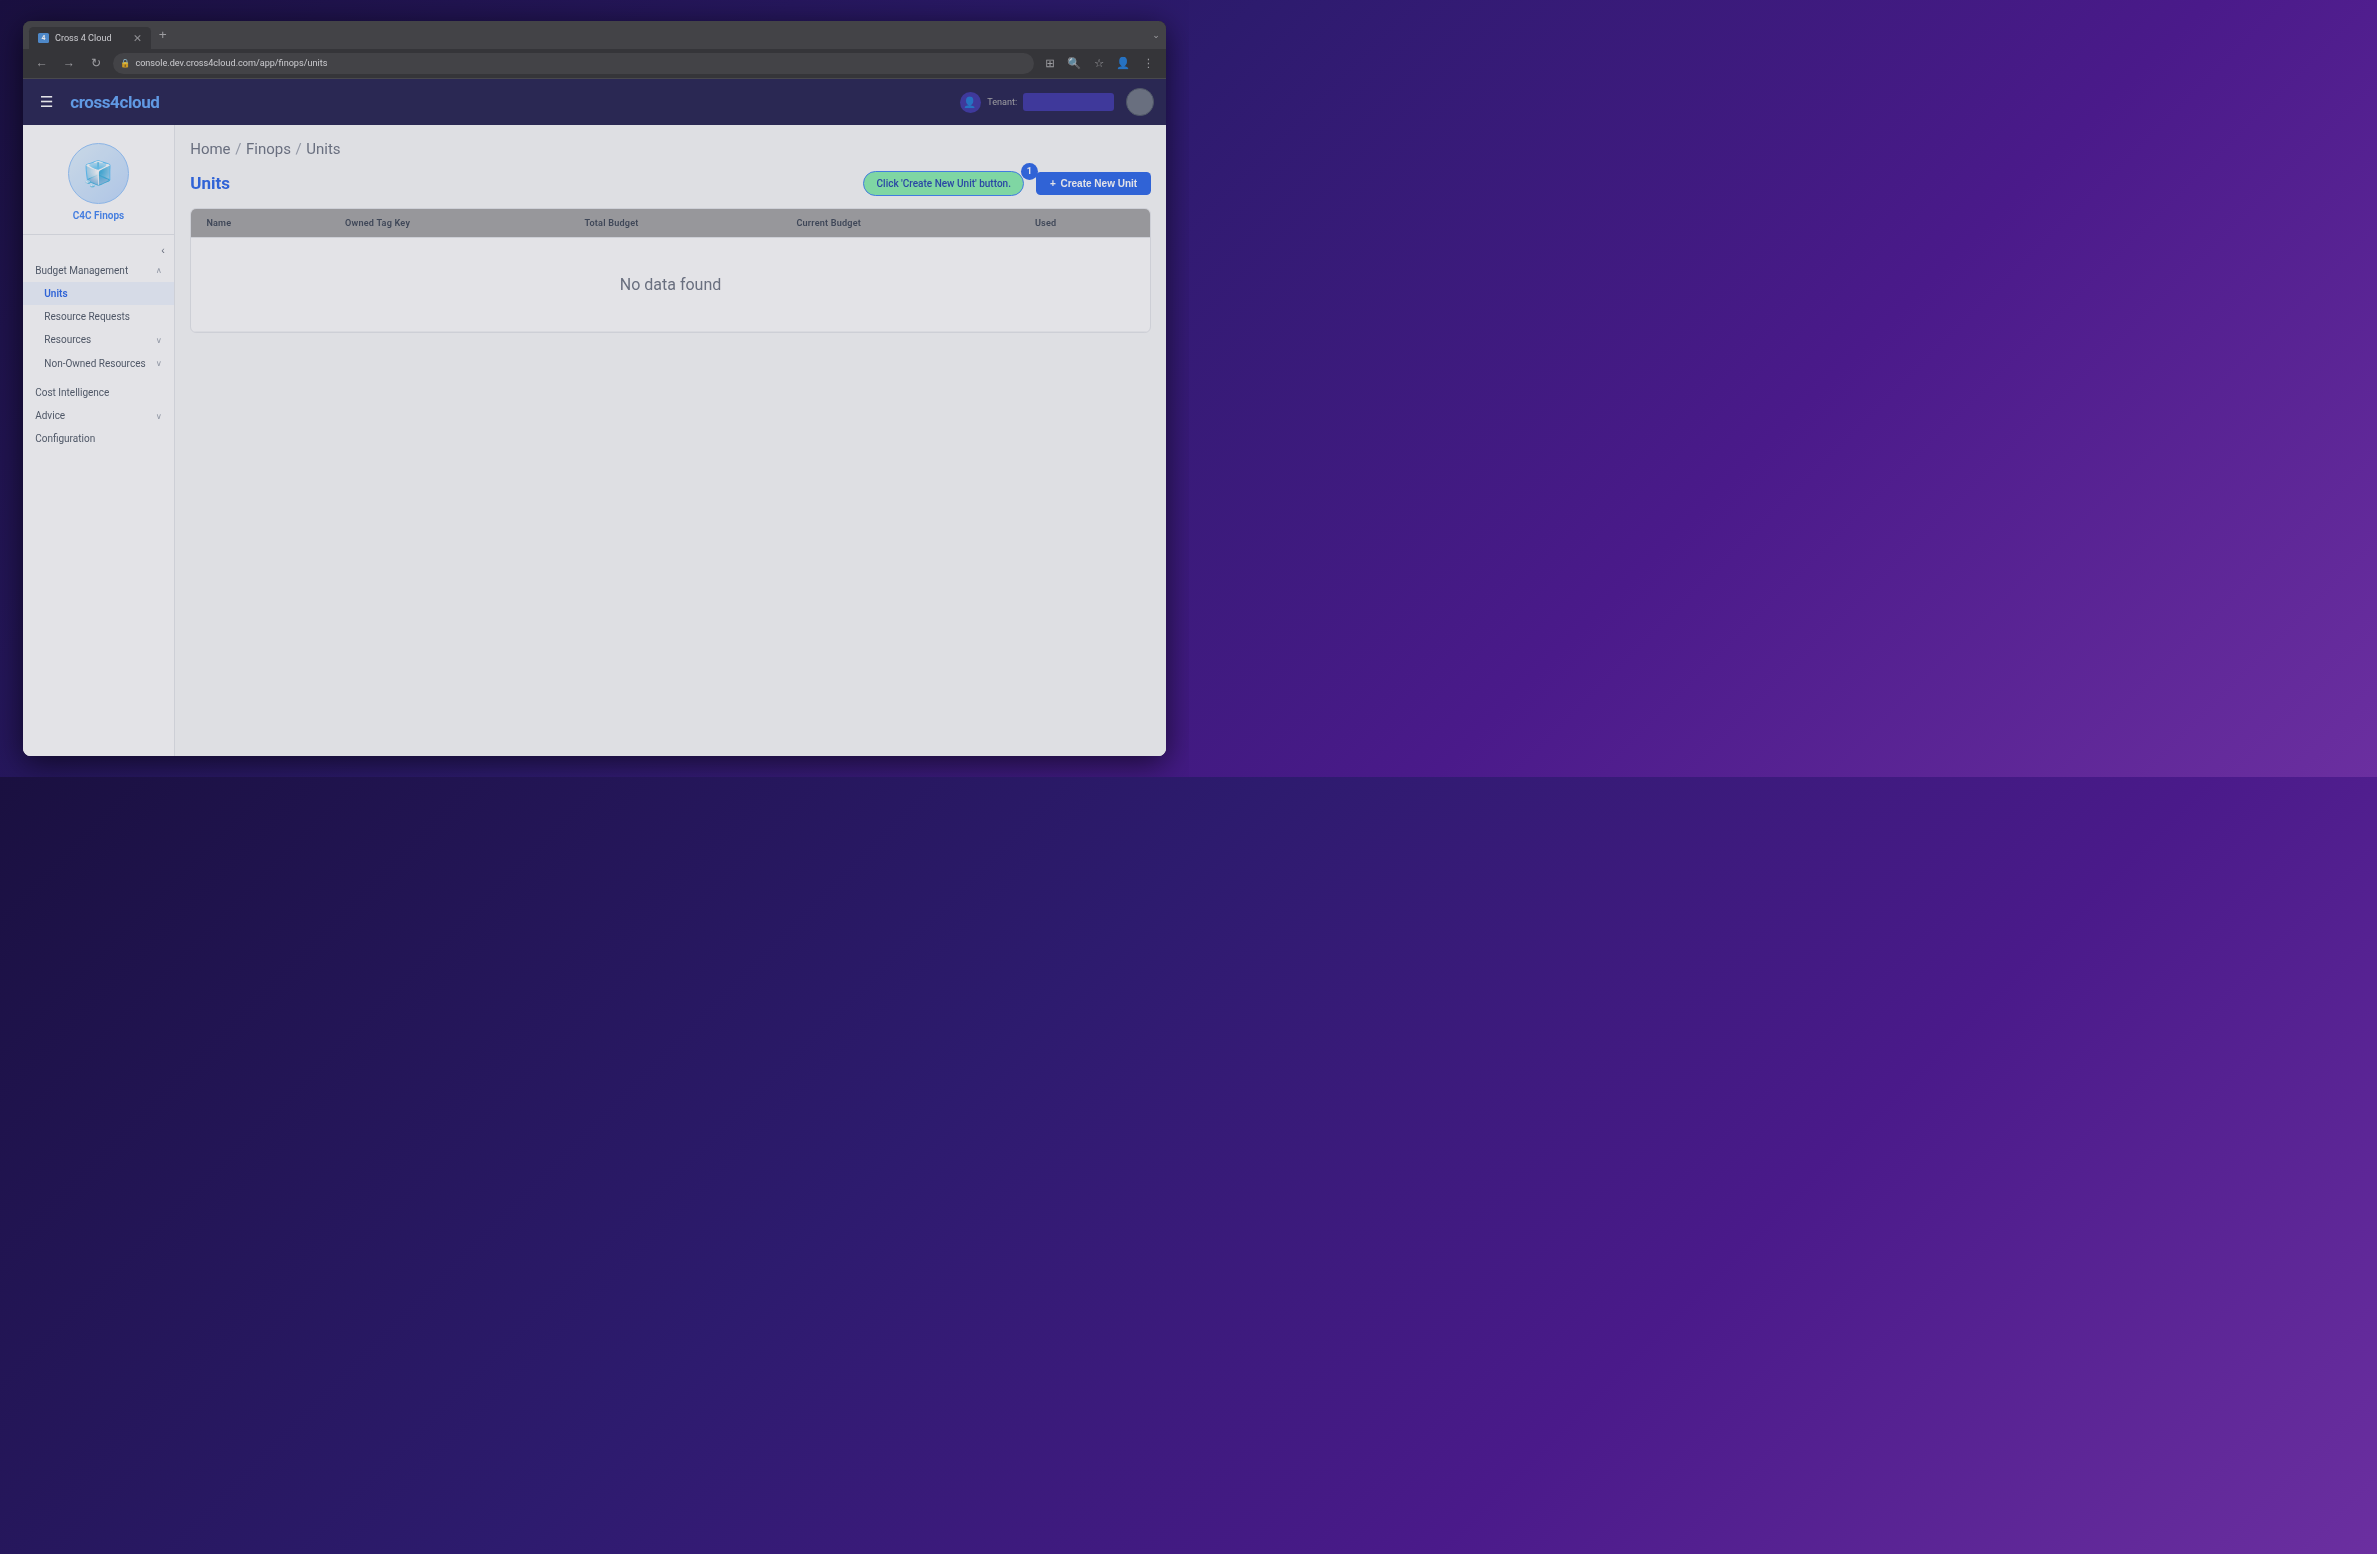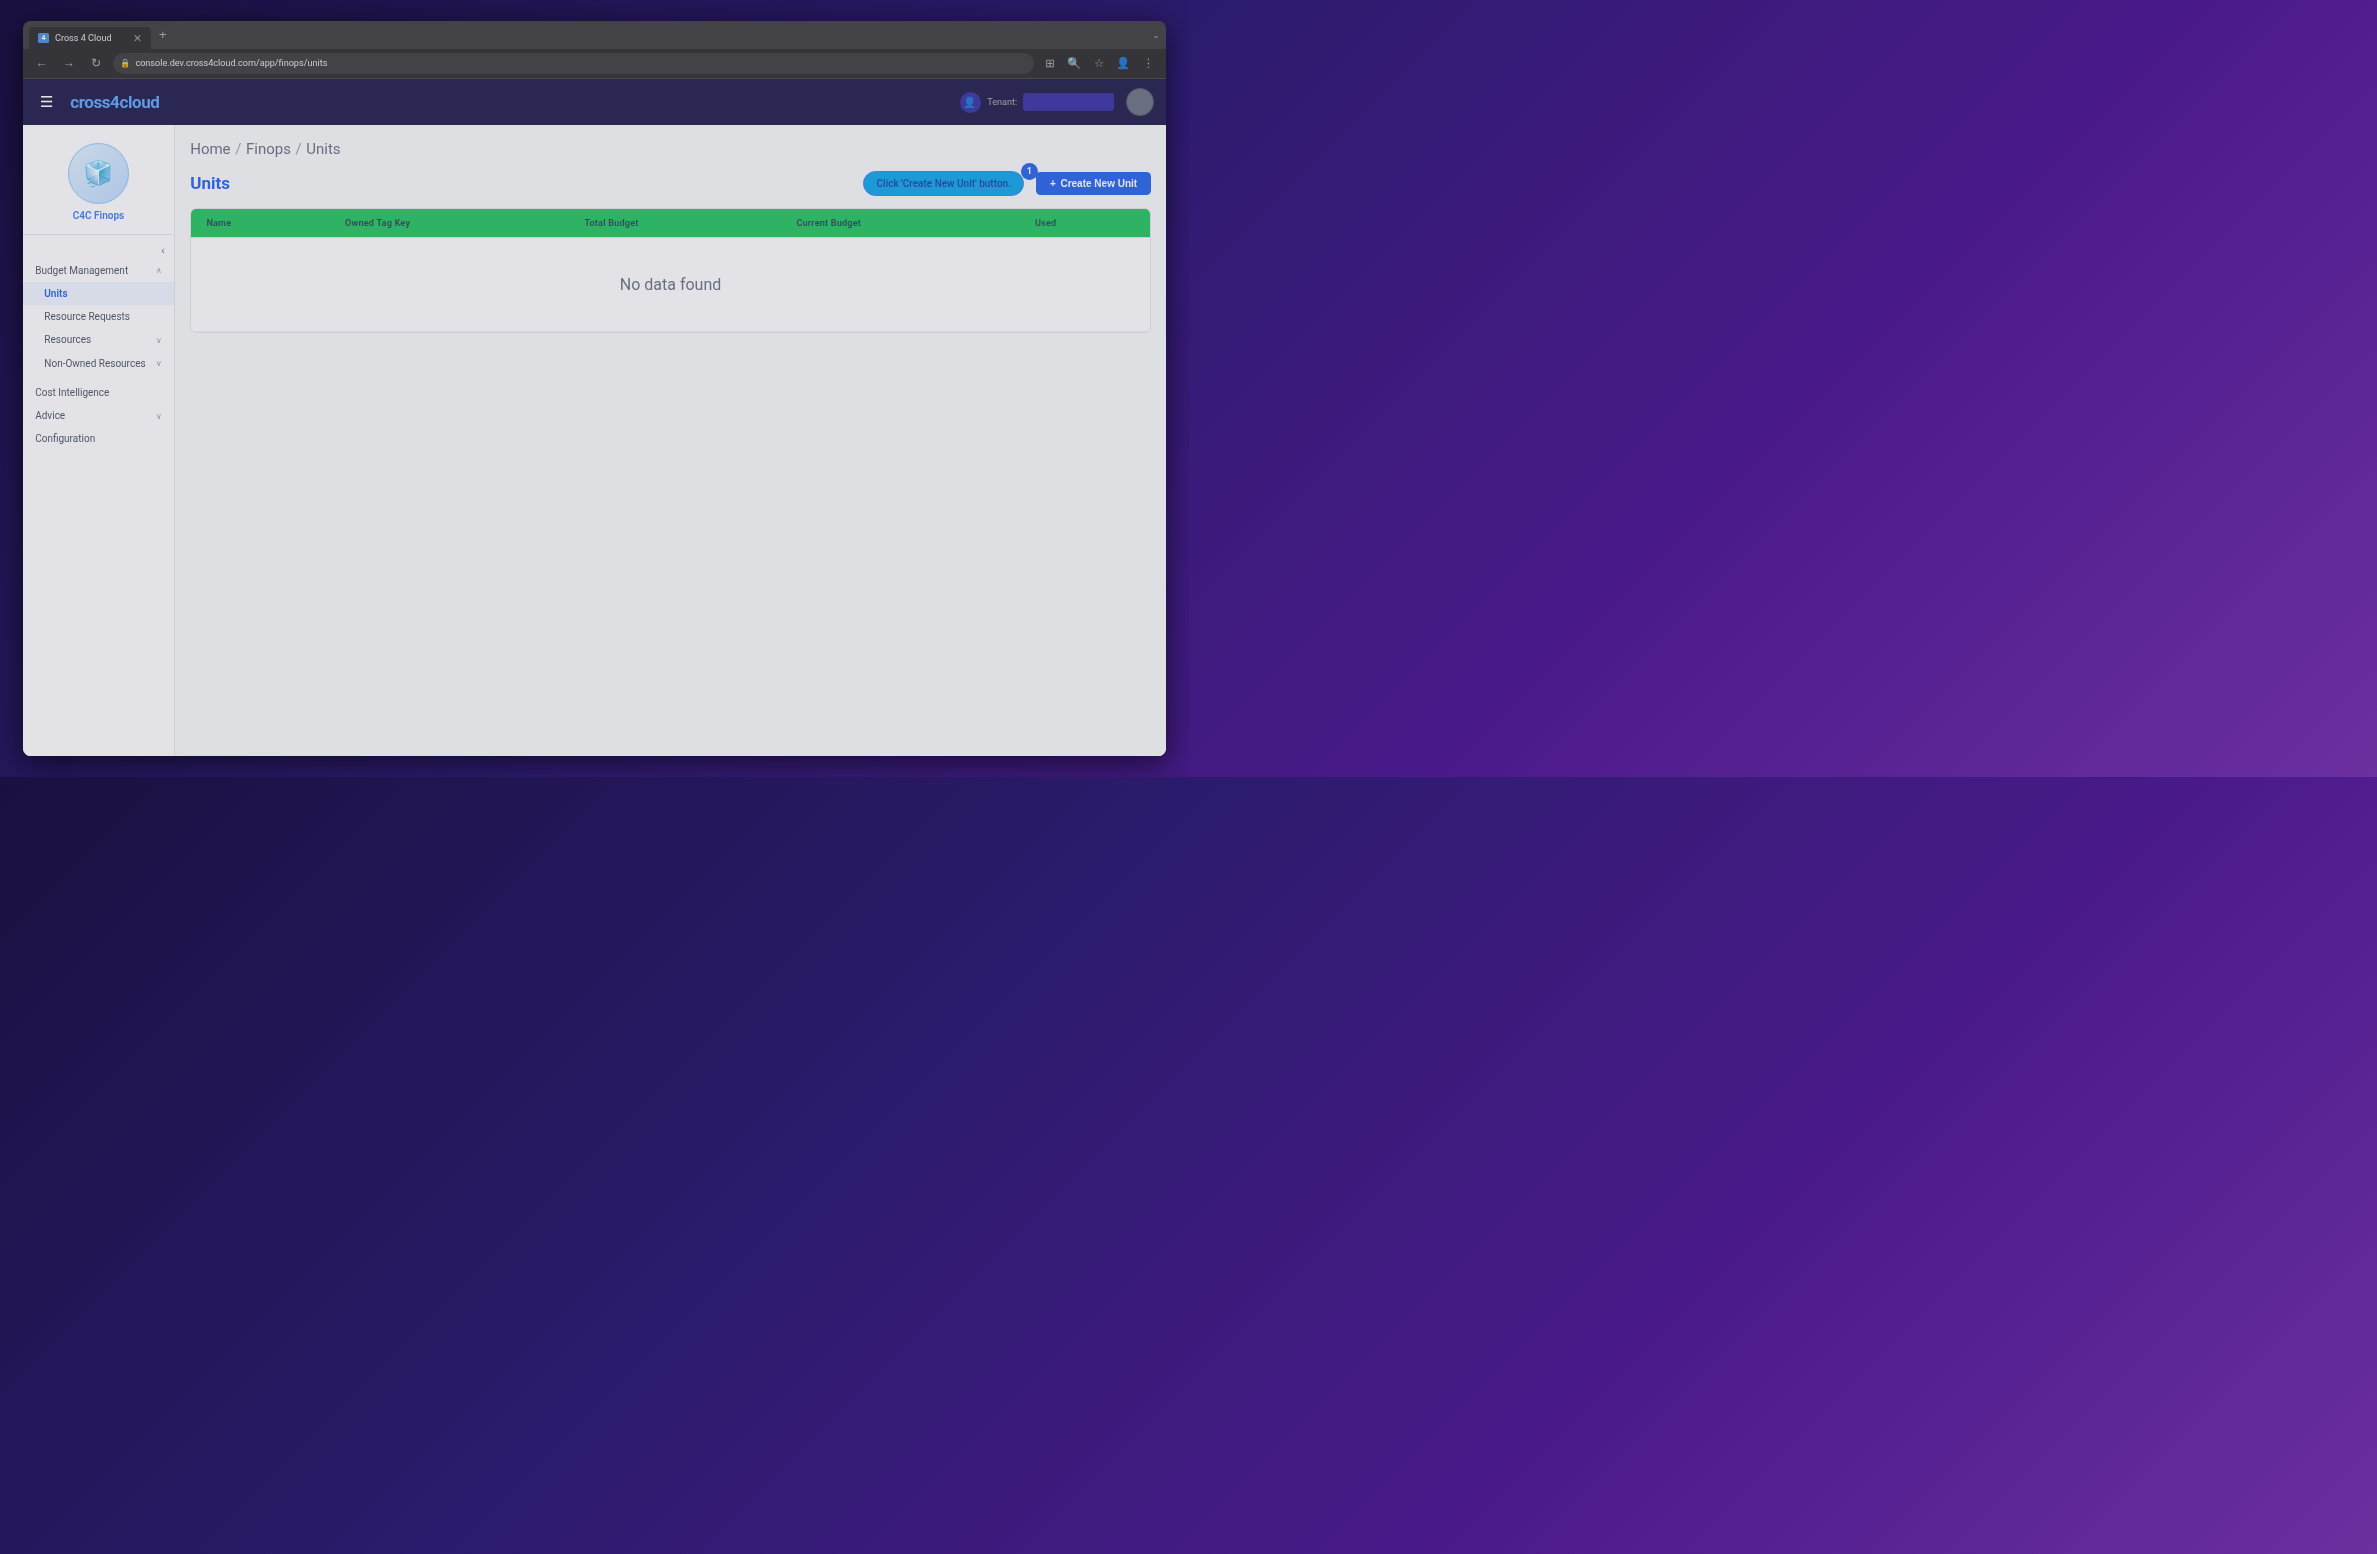"Click 'Create New Unit' button." .tooltip-box { background: #0ea5e9 -> #86efac }
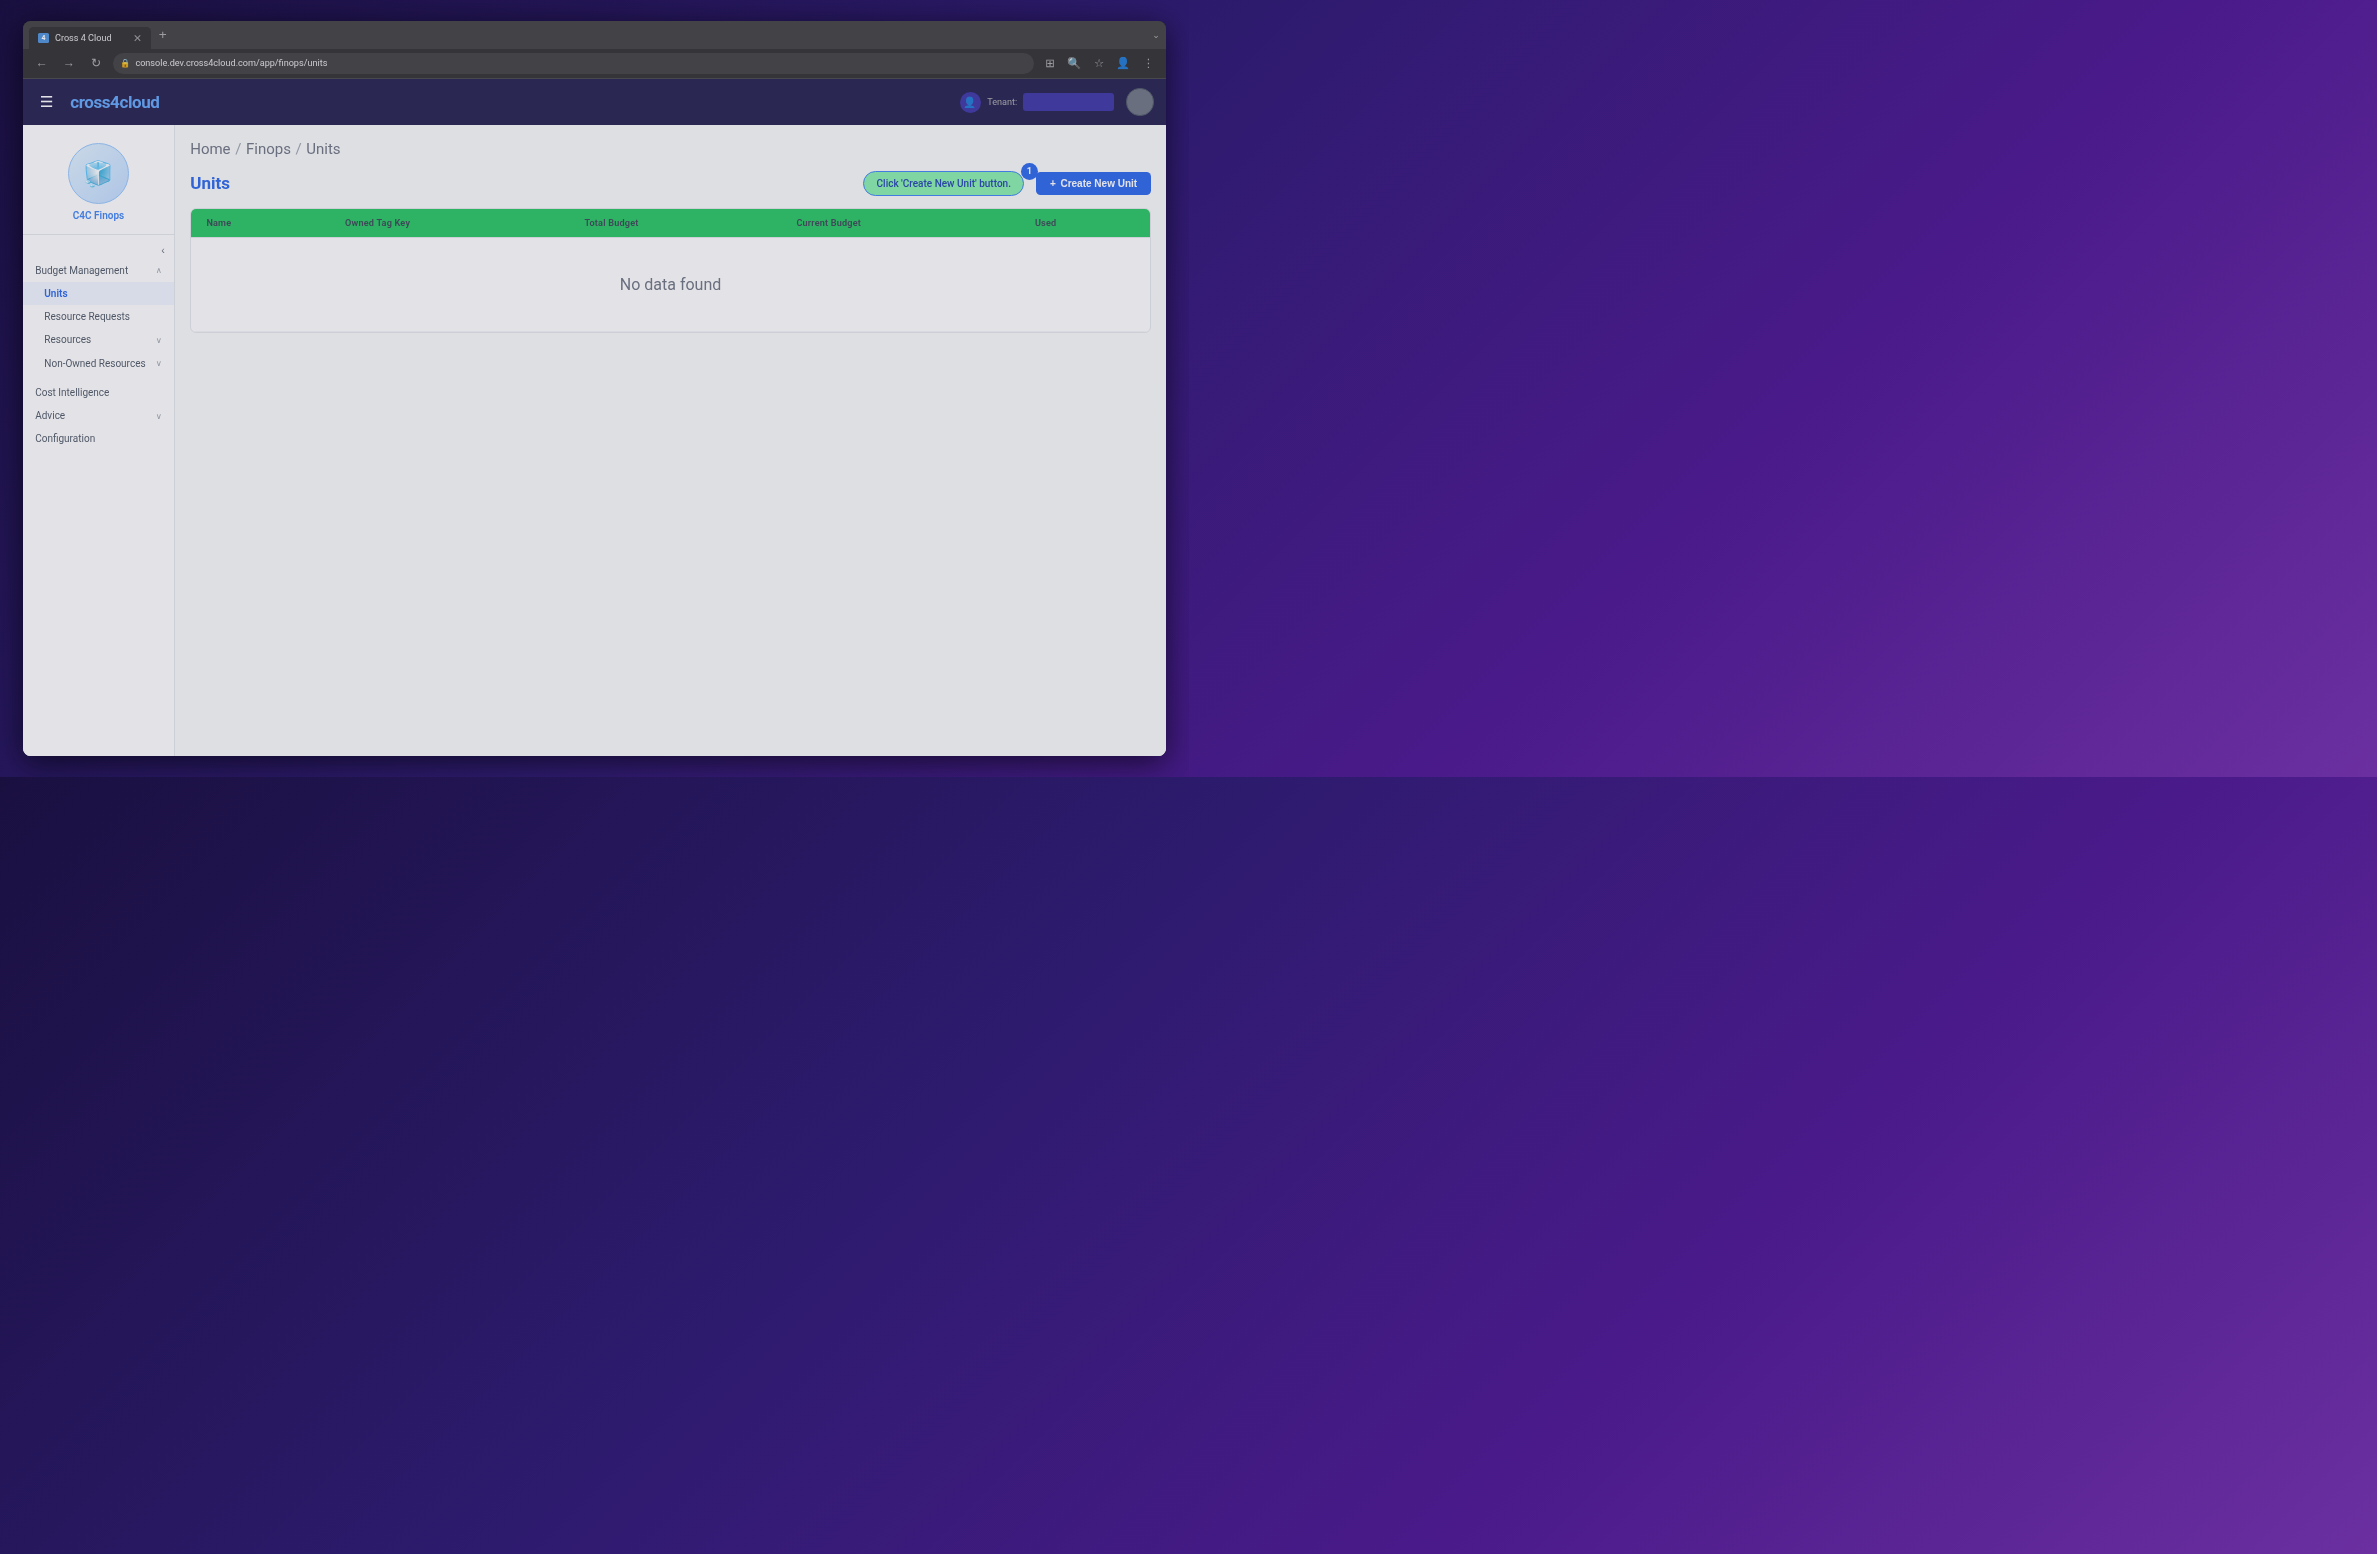"Name" .data-table thead tr { background: #22c55e -> #a3a3a3 }
